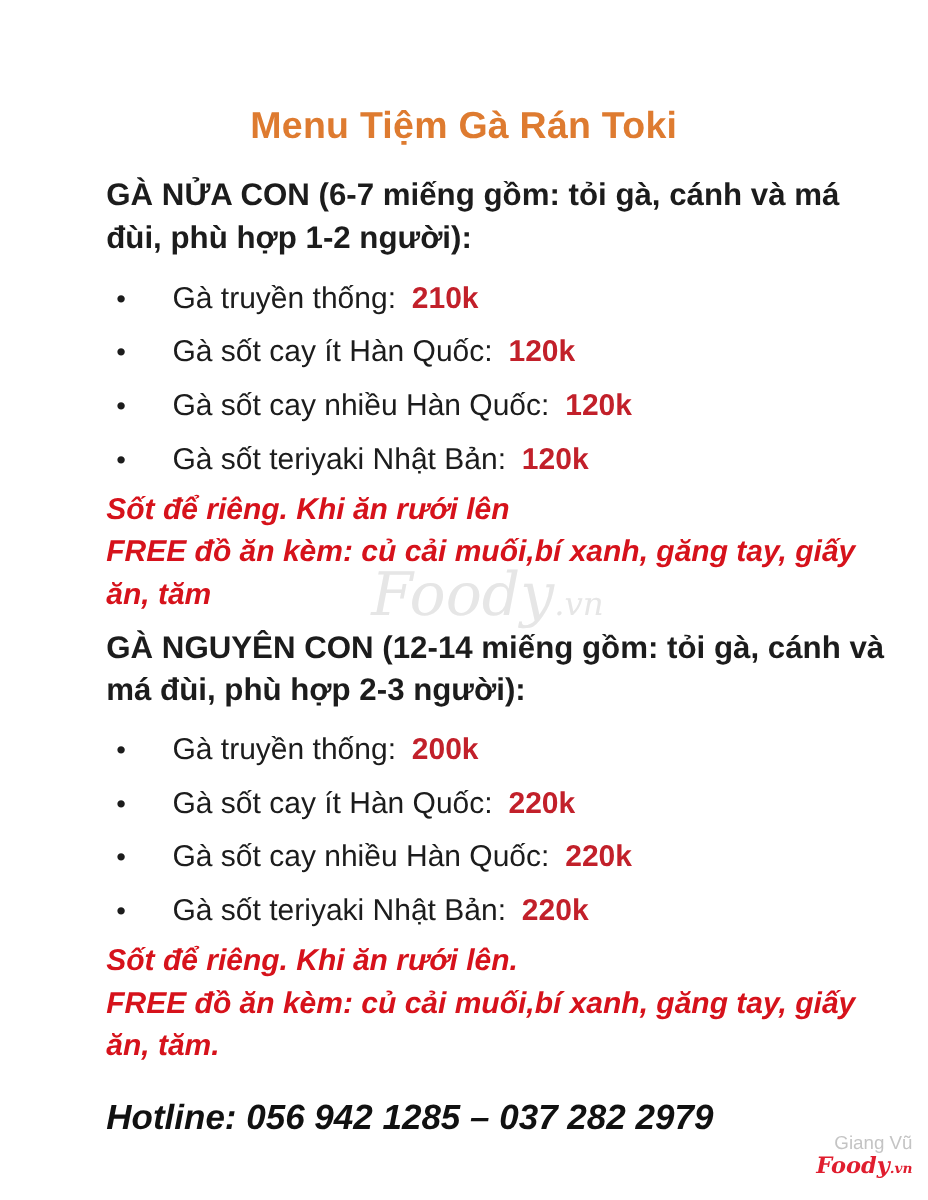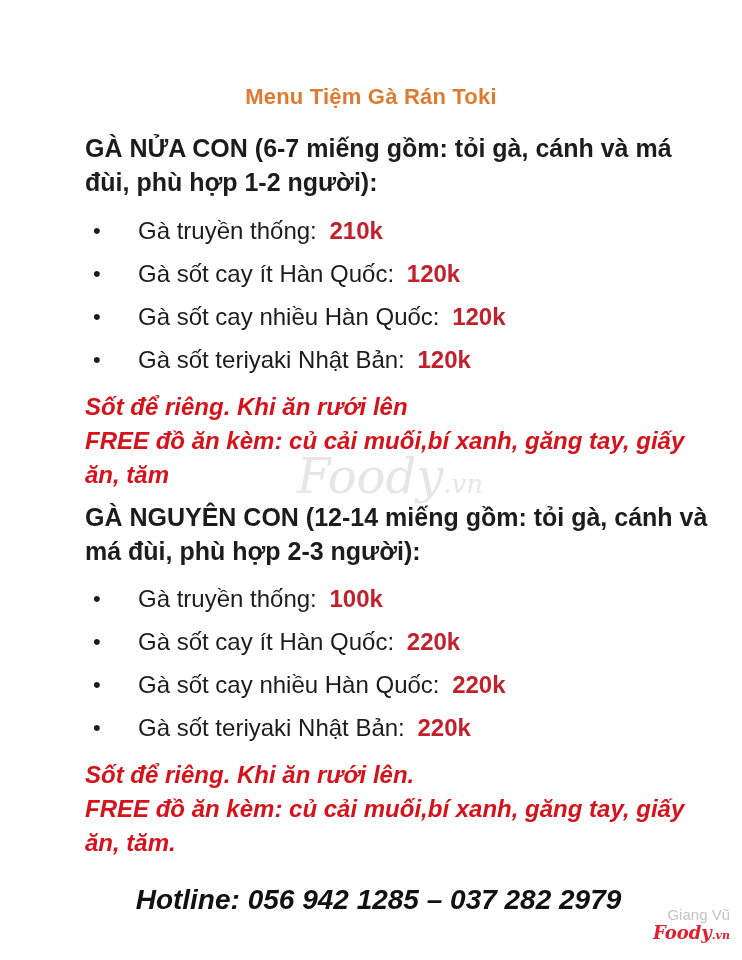"Menu Tiệm Gà Rán Toki" .title { font-size: 22px -> 30px }
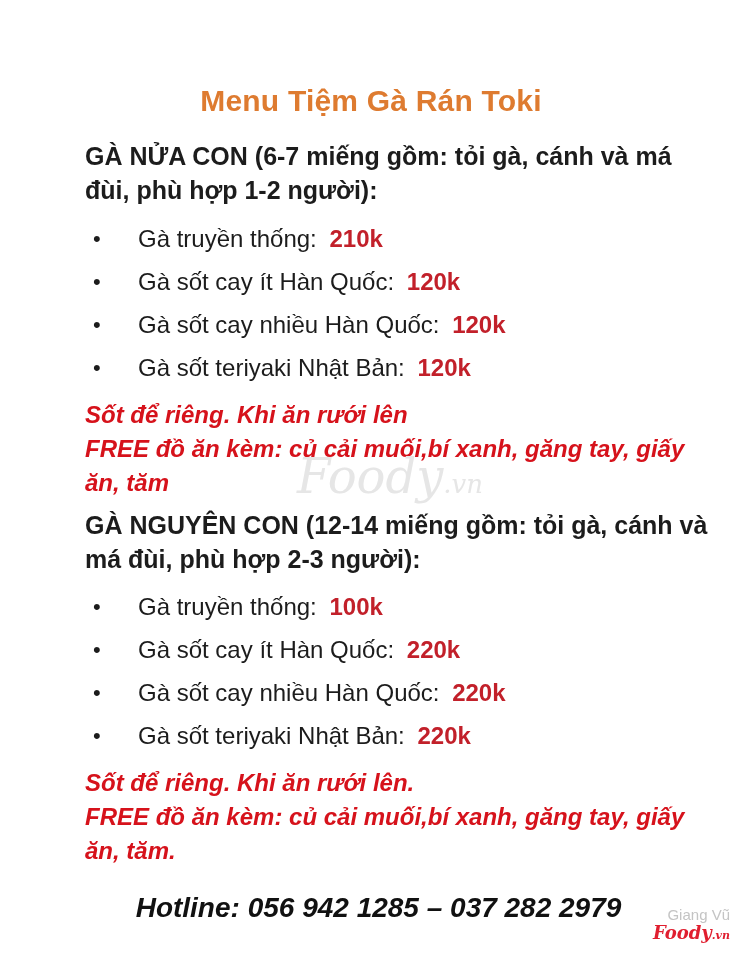"Sốt để riêng. Khi ăn rưới lên" .notes { margin-top: 9px -> 2px }
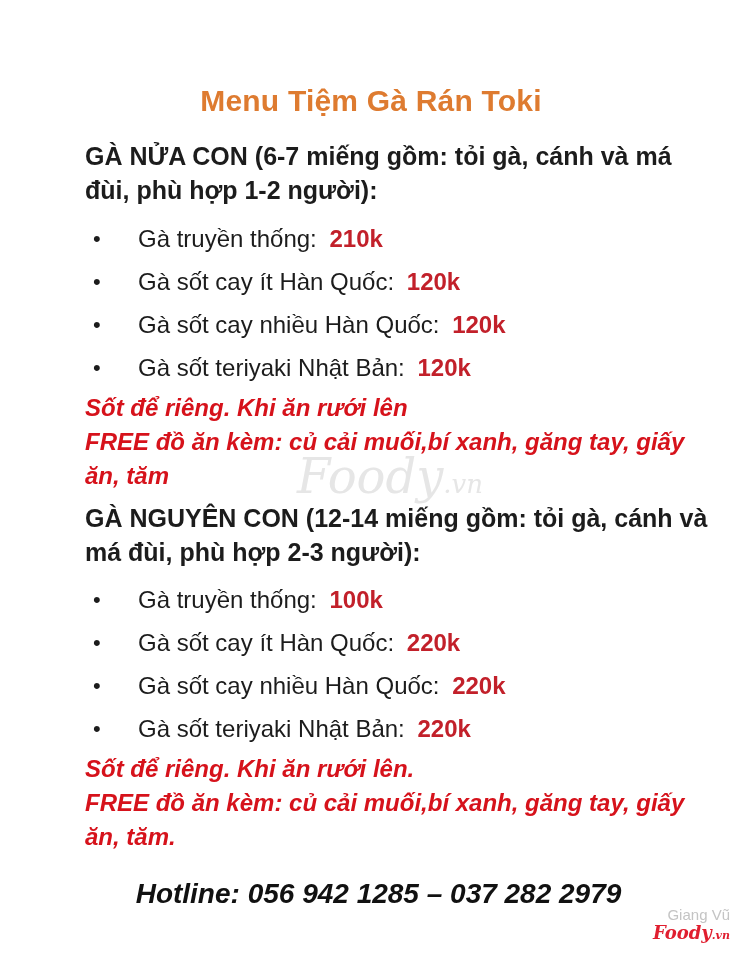"100k" span.price { text: 100k -> 200k }
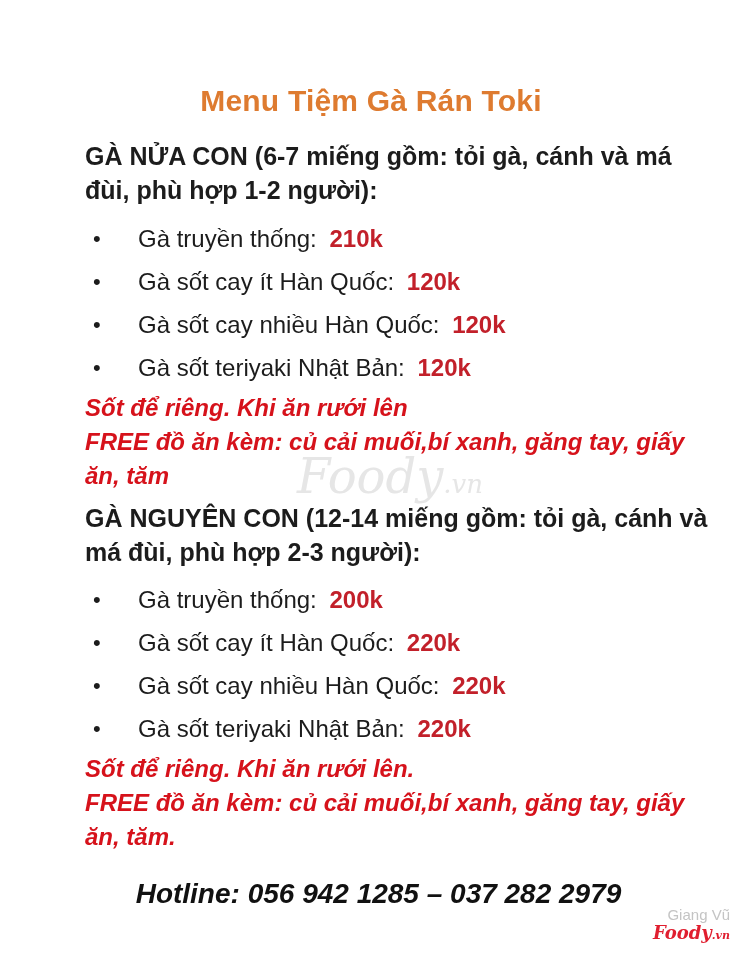"Hotline: 056 942 1285 –" .hotline { text-align: center -> none }
